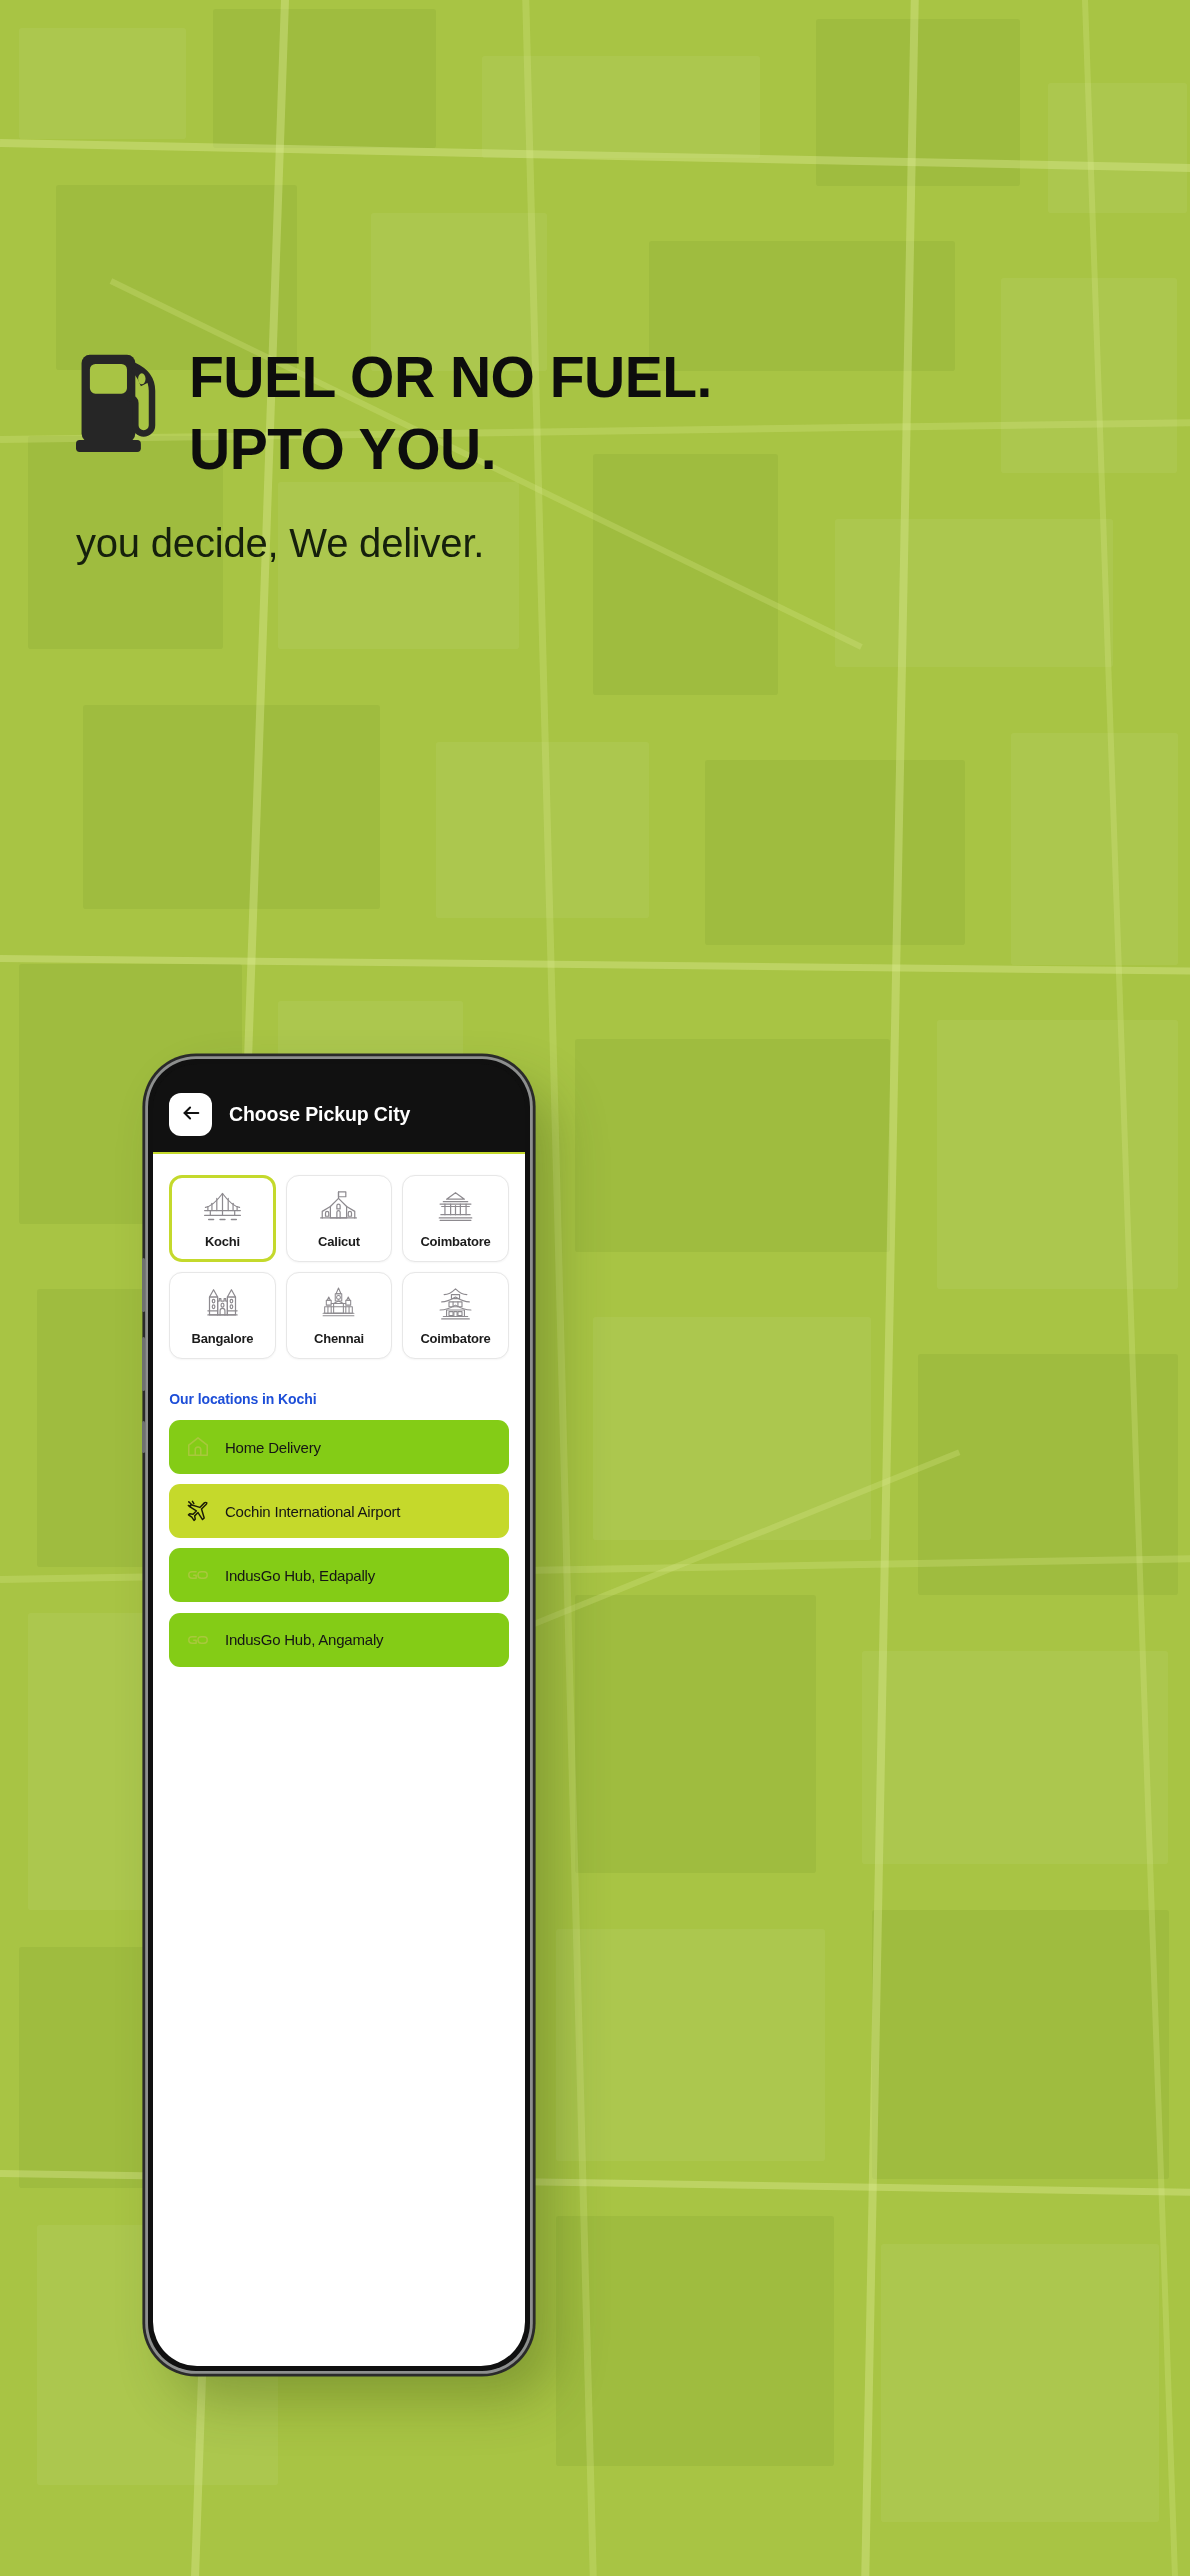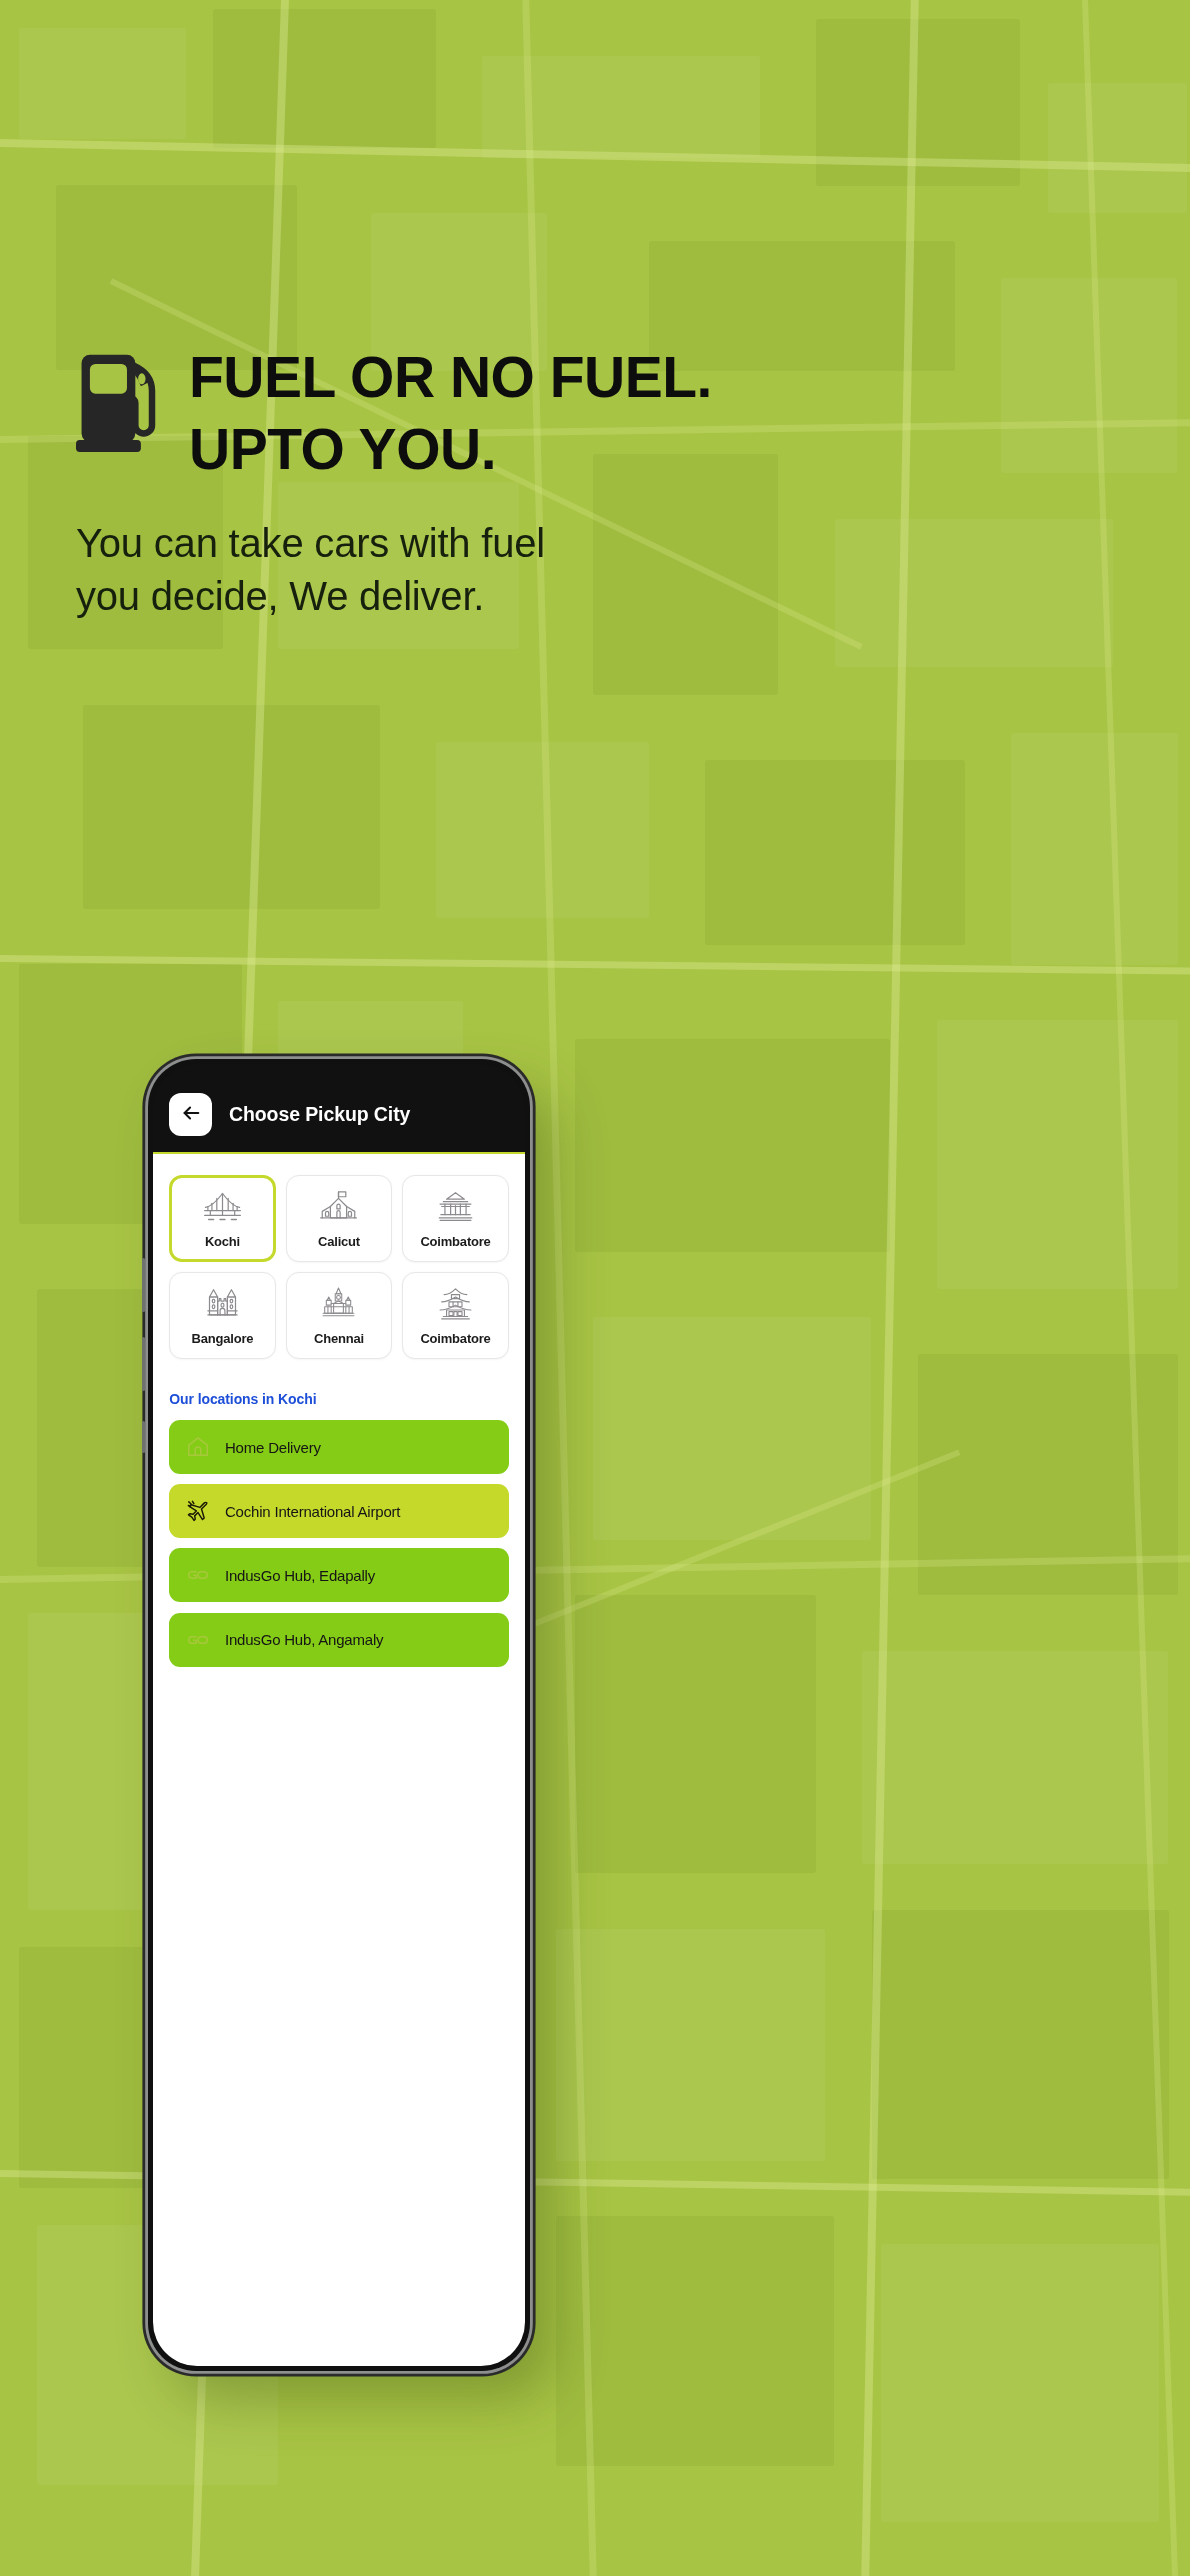"You can take cars with" span { html: <span>You can take cars with fuel</span> -> none }
